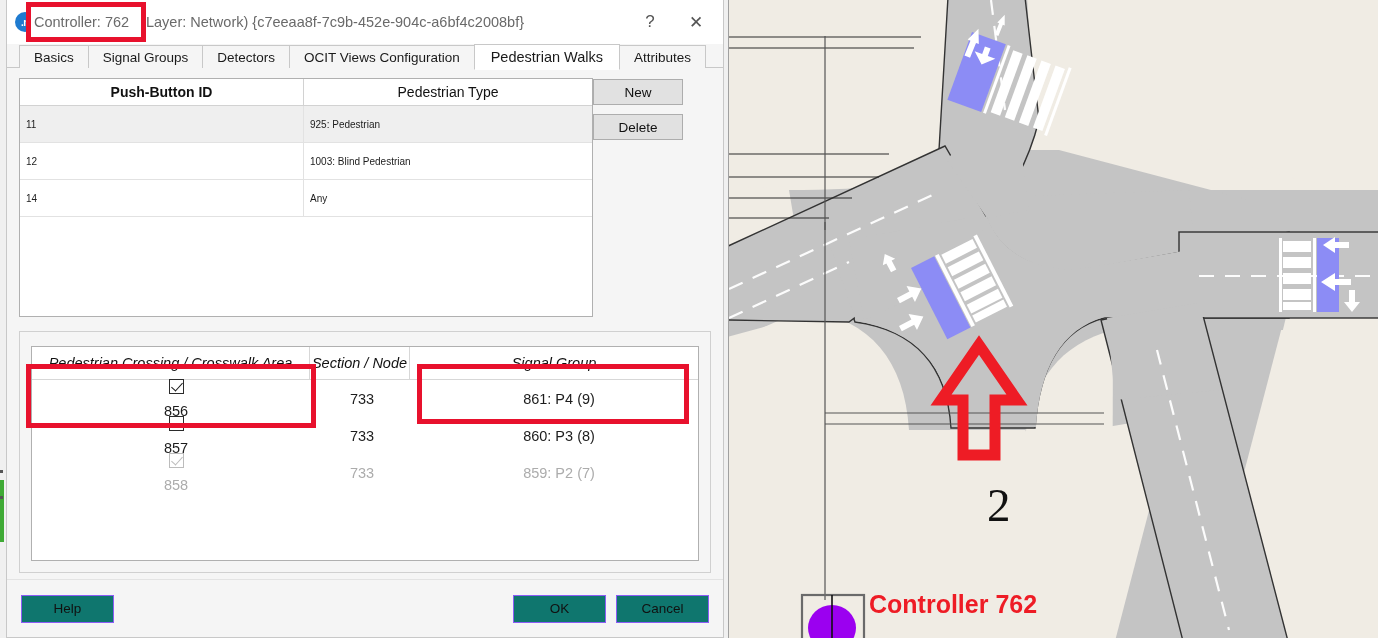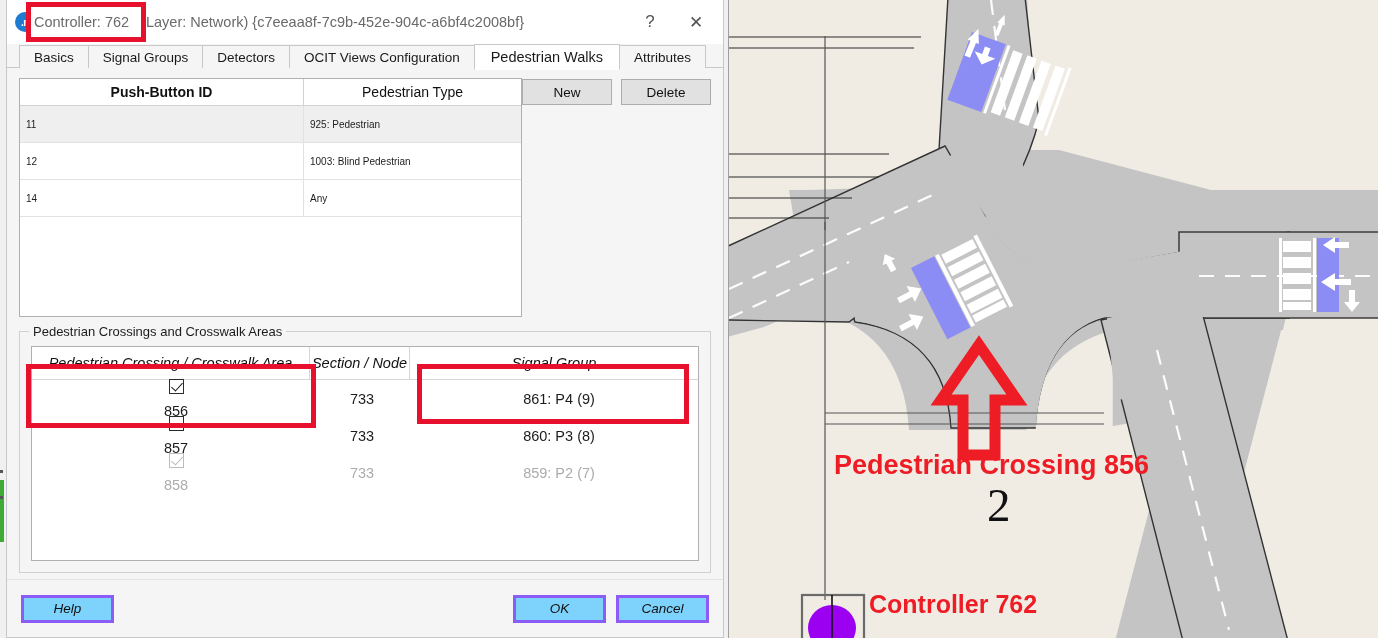"New" .side-buttons { flex-direction: row -> column }
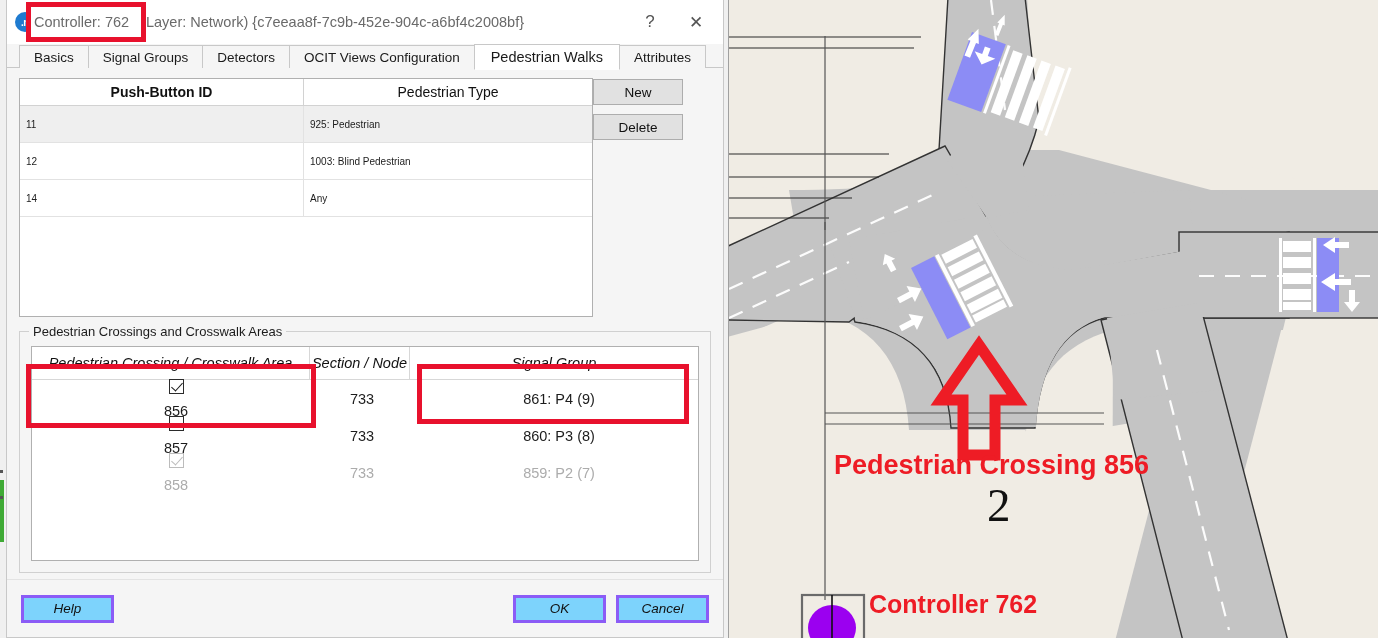"Pedestrian Crossings and Crosswalk Areas" div.legend { html: <div>Pedestrian Crossings and Crosswalk Areas</div> -> none }
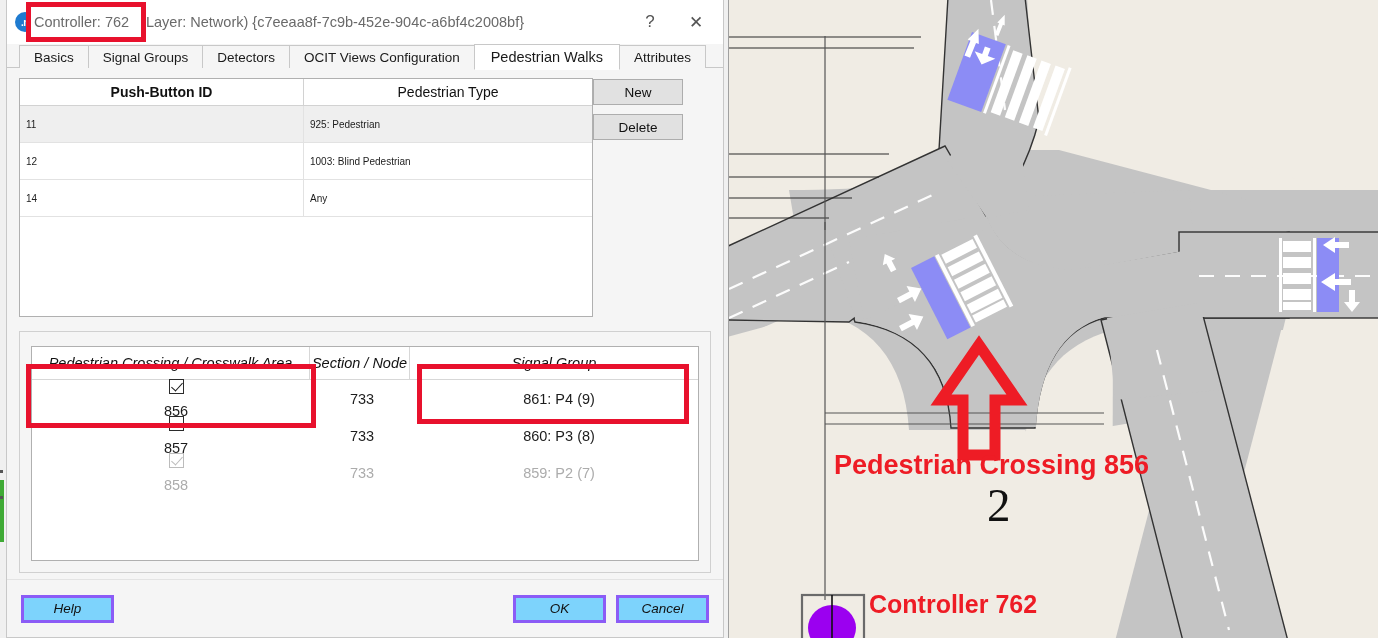"Pedestrian Crossing 856" div.map-label { html: <div>Pedestrian Crossing 856</div> -> none }
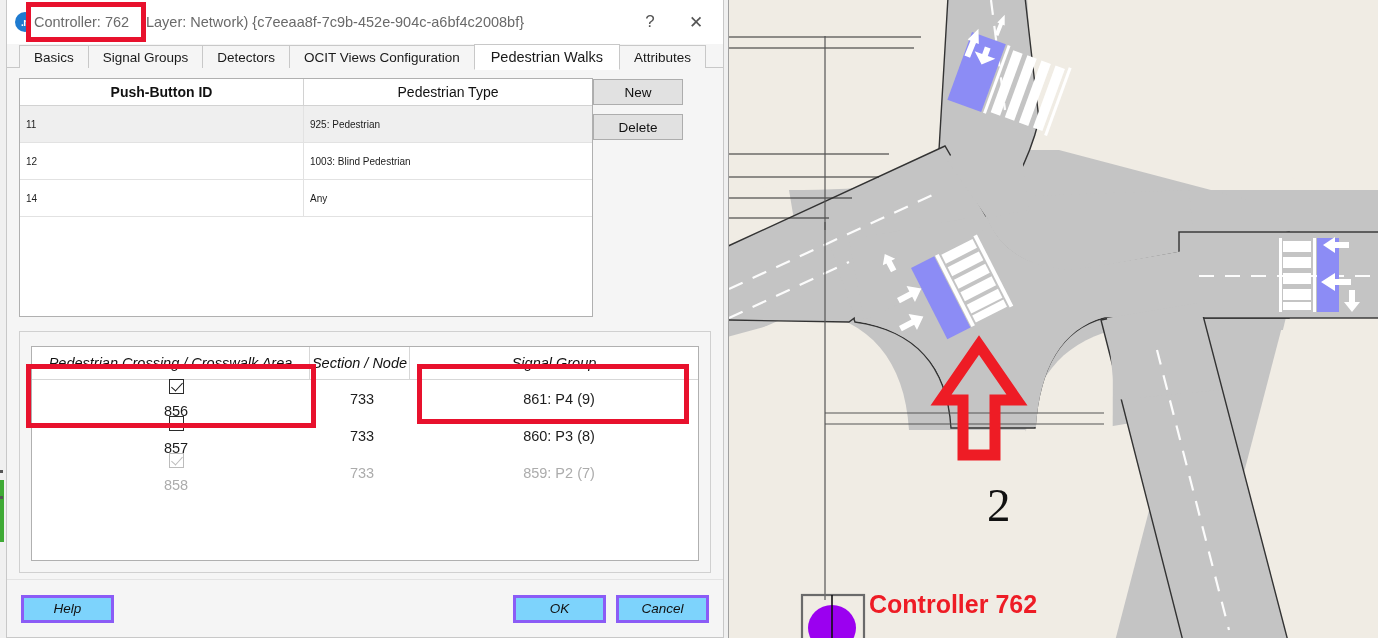"Help" .fbtn { background: #7dd3fc -> #0f766e; border: 3px solid #8b5cf6 -> 1px solid #8b5cf6; font-style: italic -> none }
